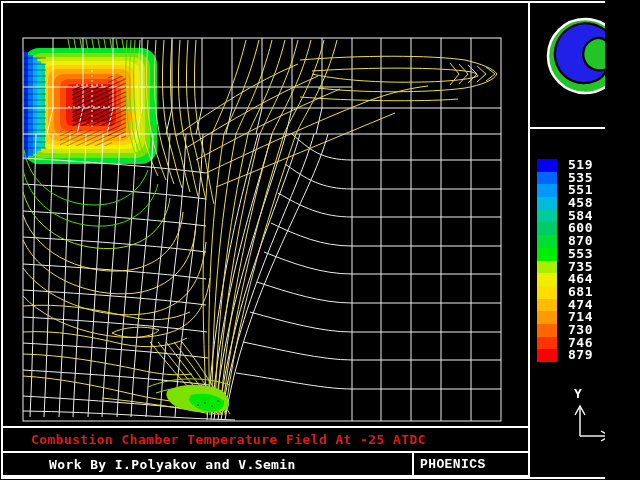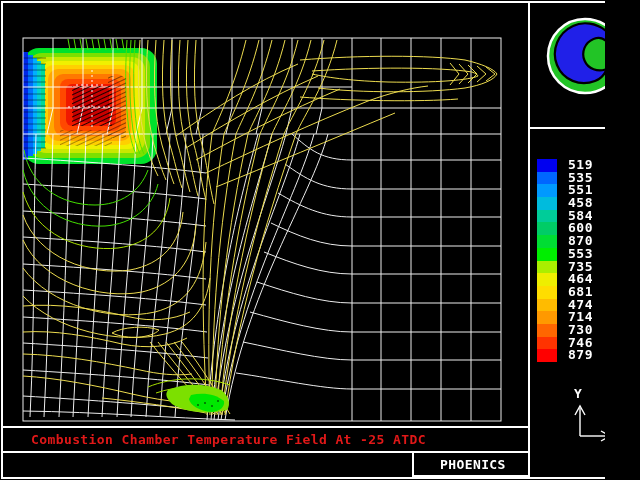"Work By I.Polyakov and V.Semin" div.box { html: none -> <div> <span>Work By I.Polyakov and V.Semin</span> </div> }
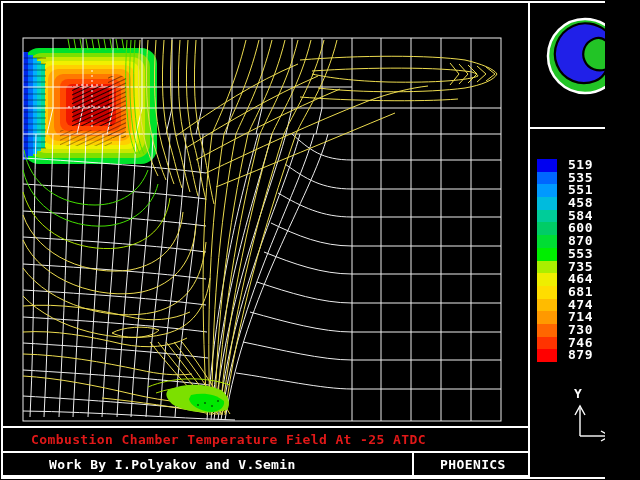"PHOENICS" #brandbox { font-family: none -> Liberation Mono, monospace; padding-left: 26px -> 6px }
